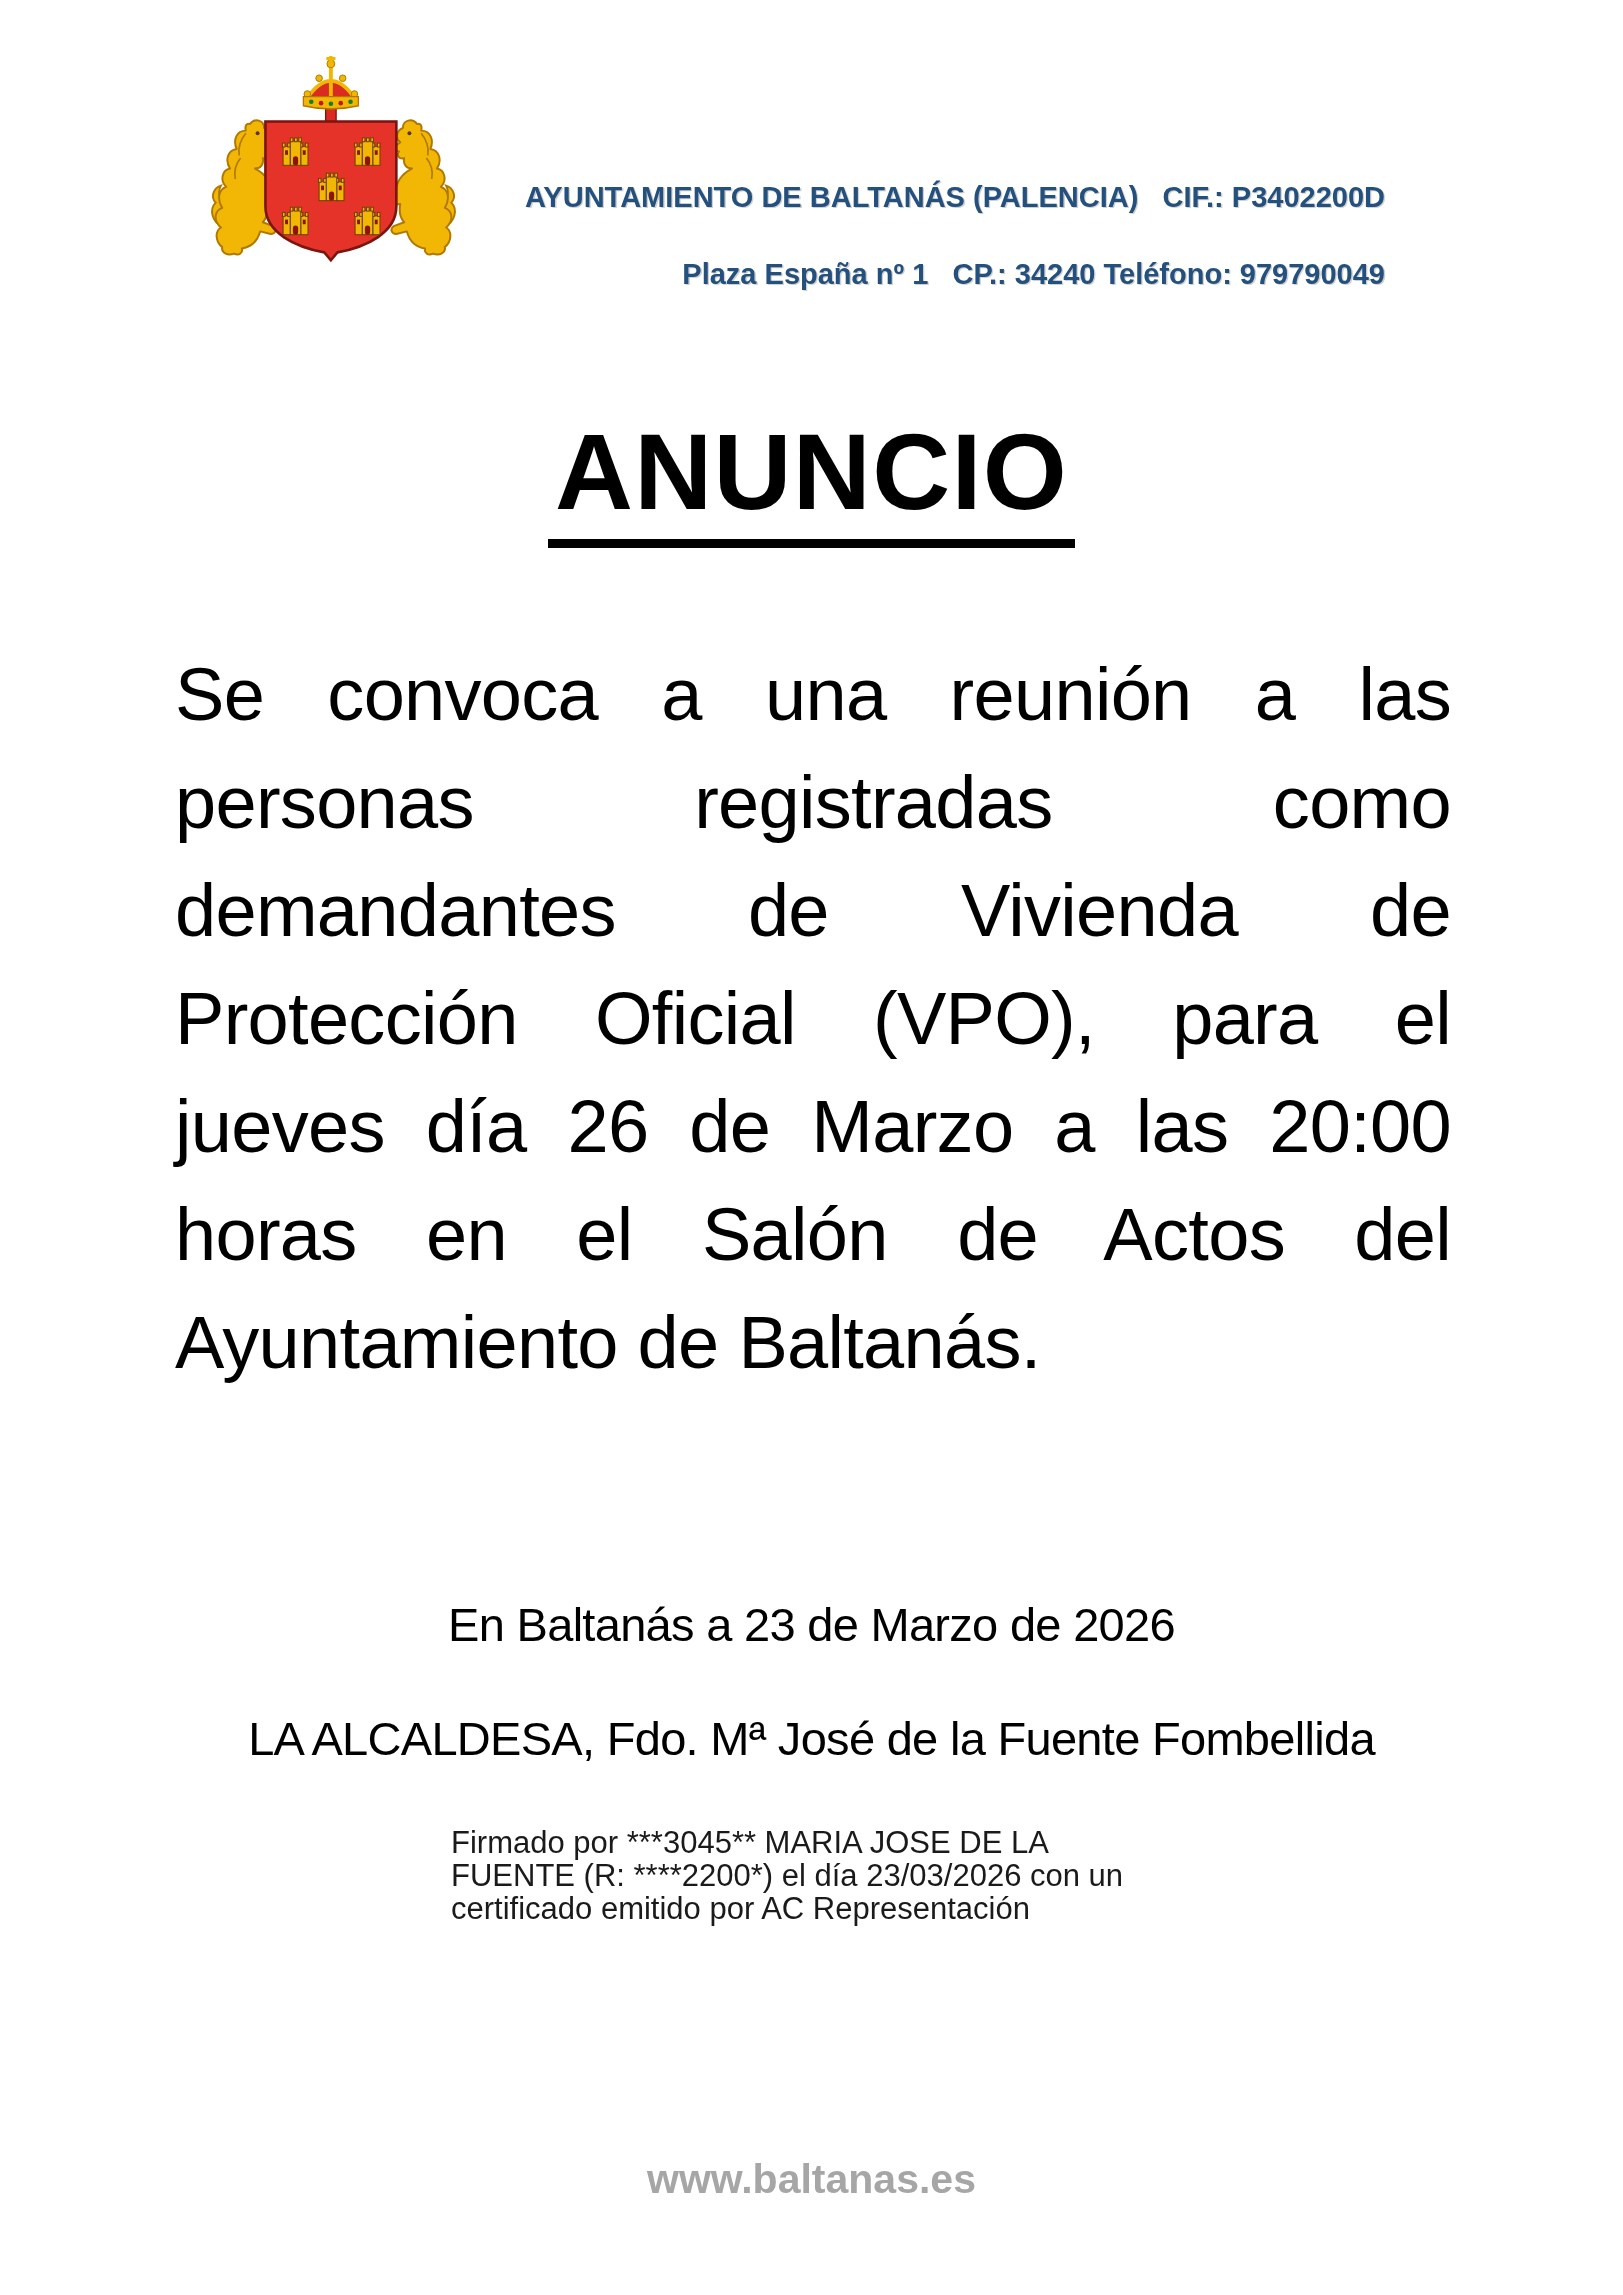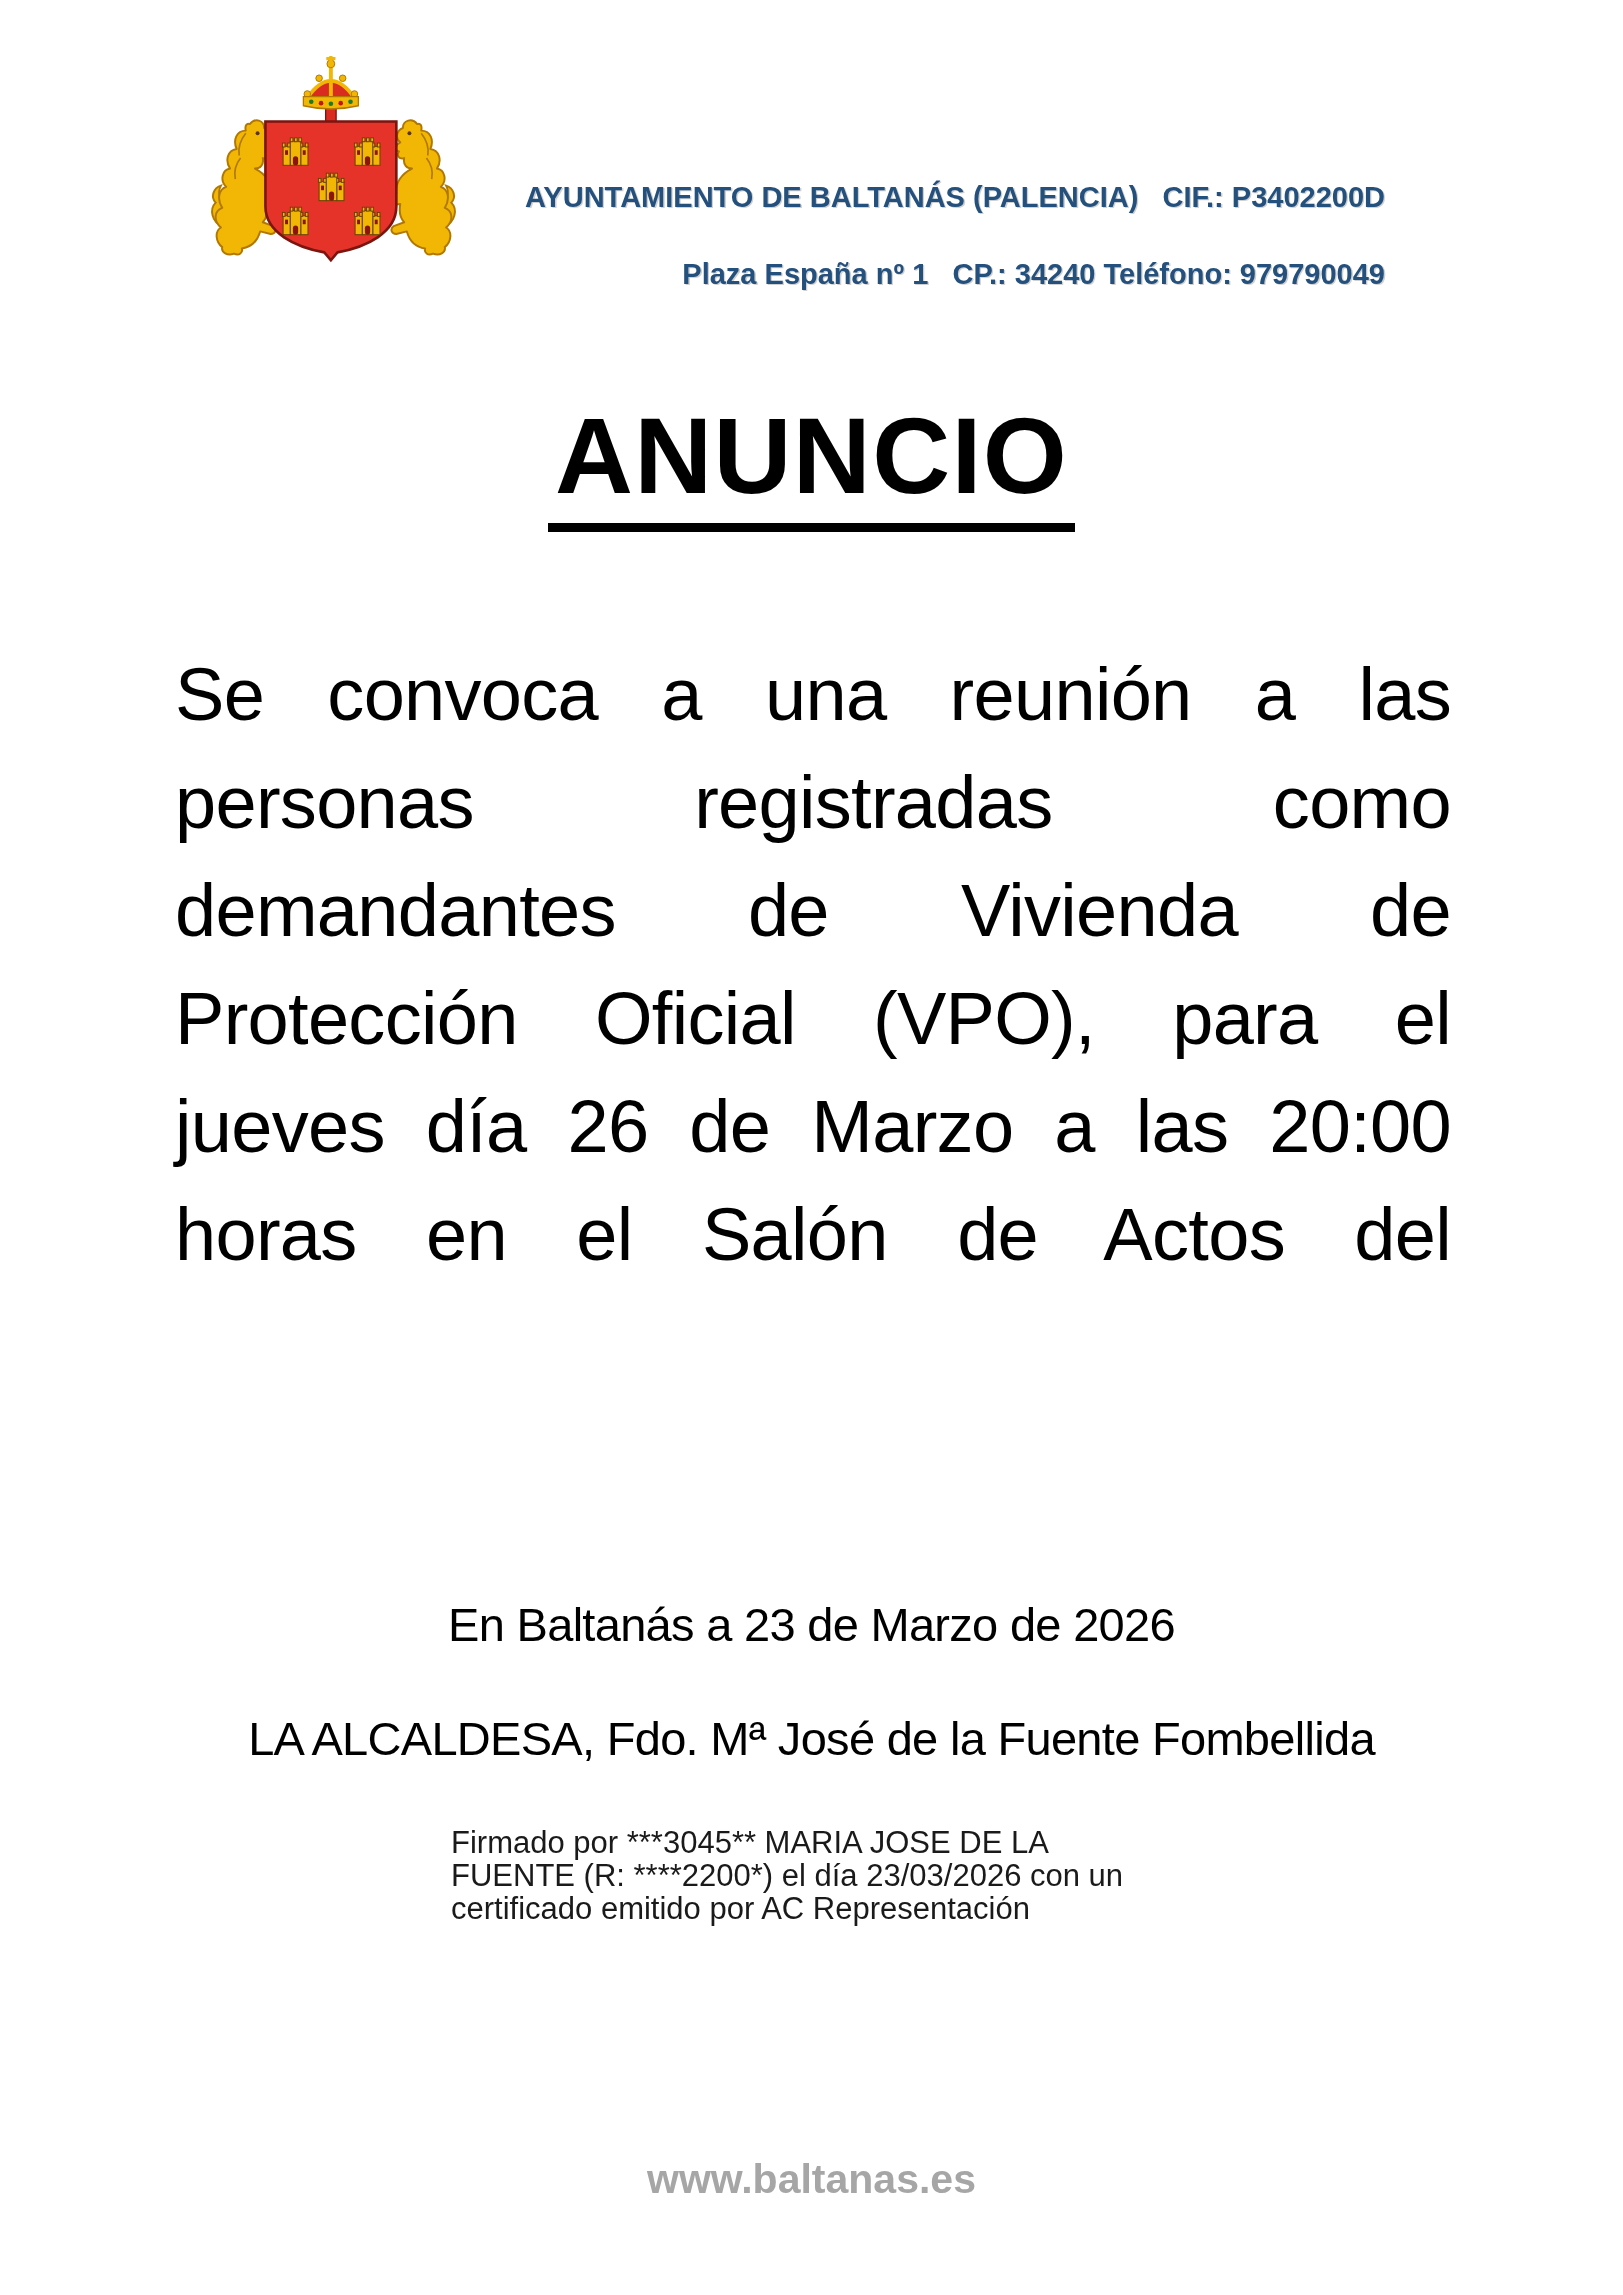"ANUNCIO" .doc-title { margin: 0 -> 16px }
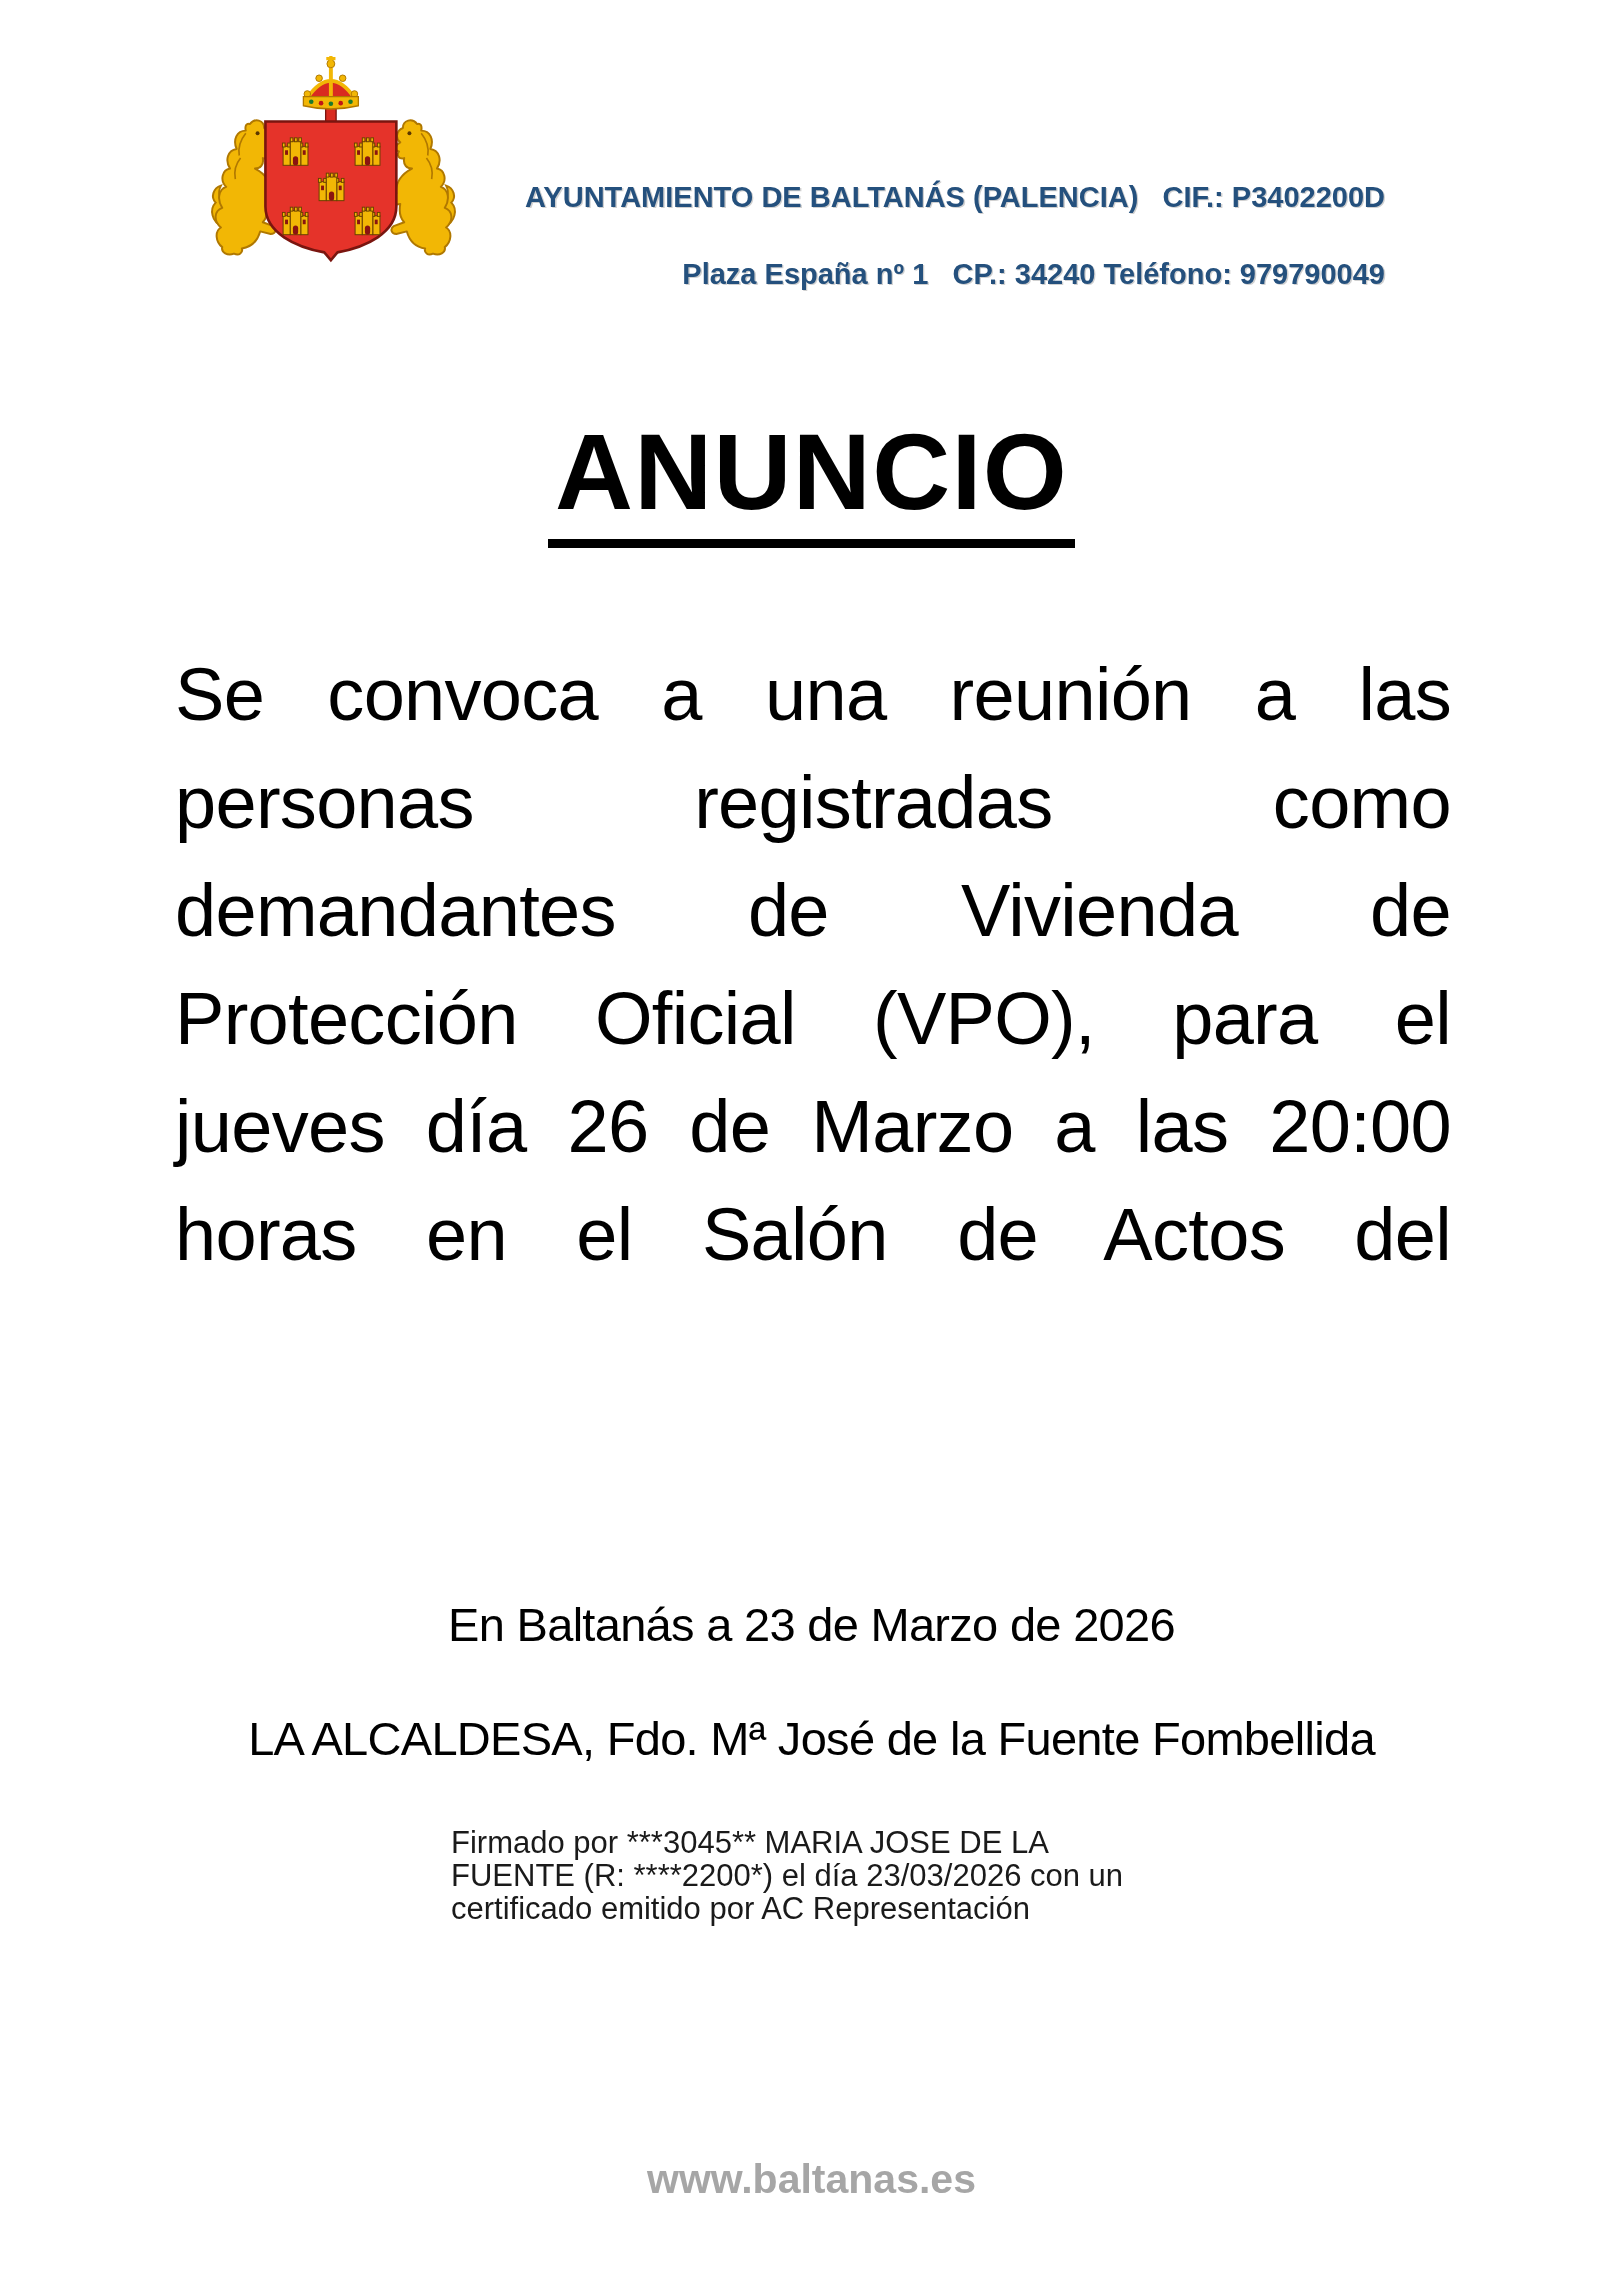"Ayuntamiento de Baltanás." div.body-line { html: none -> <div>Ayuntamiento de Baltanás.</div> }
